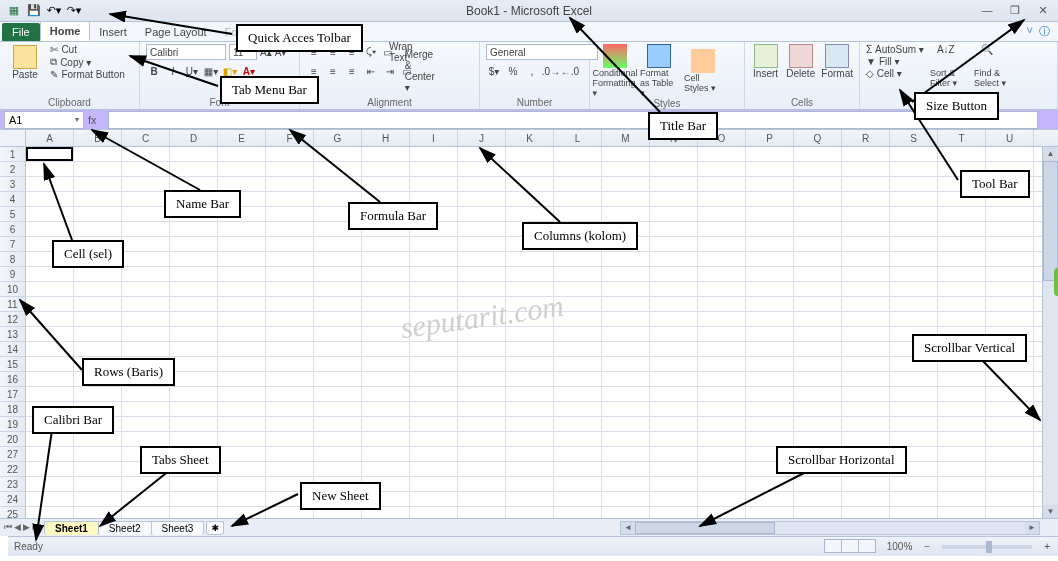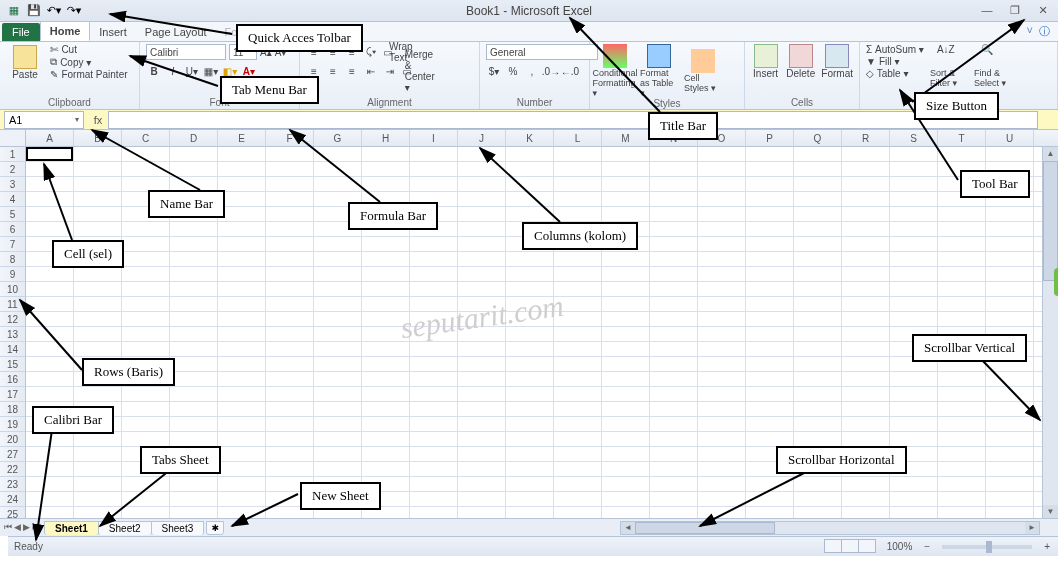"Format Painter" span { text: Painter -> Button }
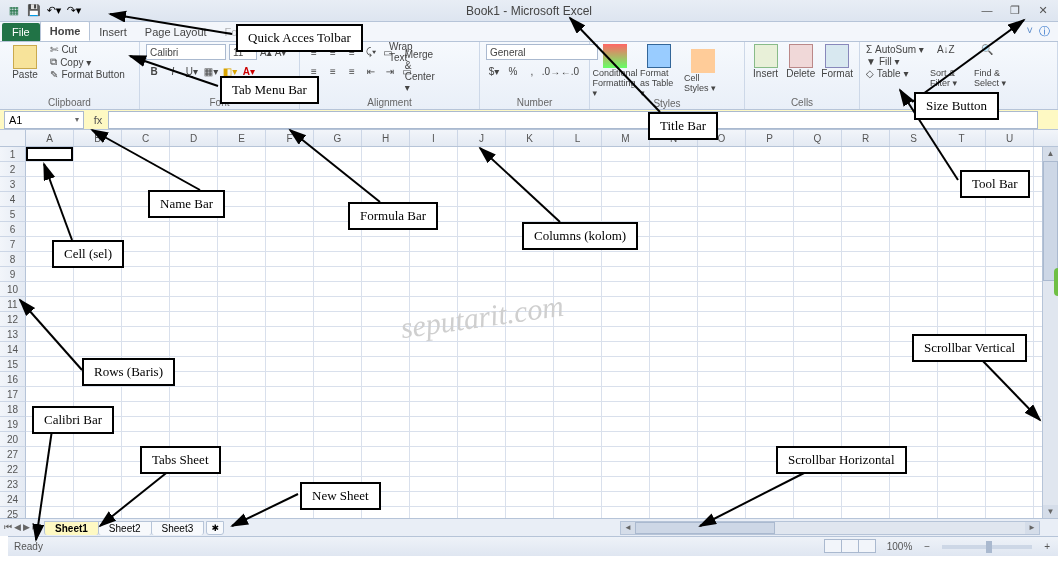"Table ▾" span { text: Table -> Cell }
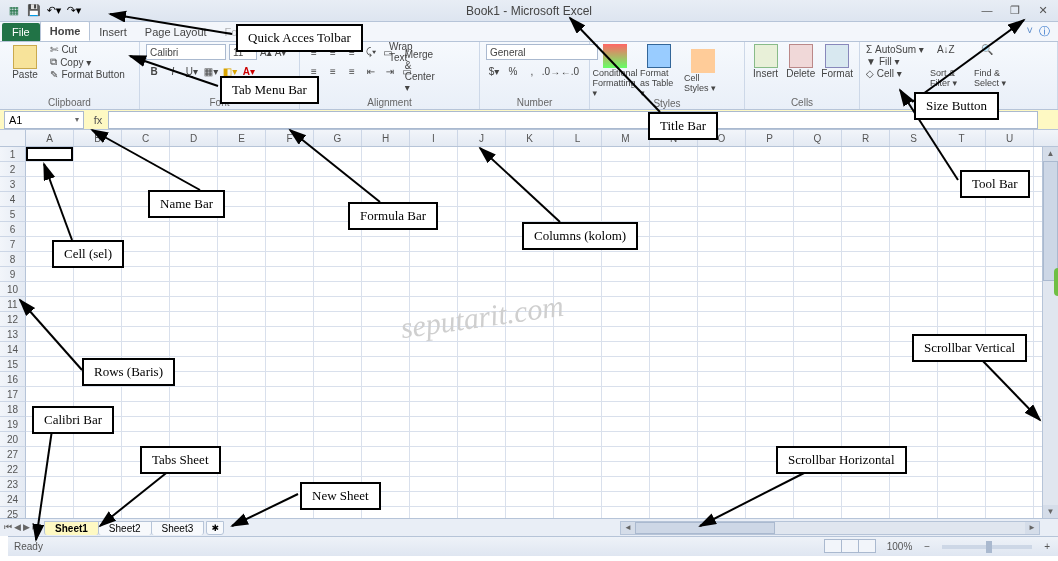"A1" .formula-row { background: #fef9c3 -> #c4b5fd }
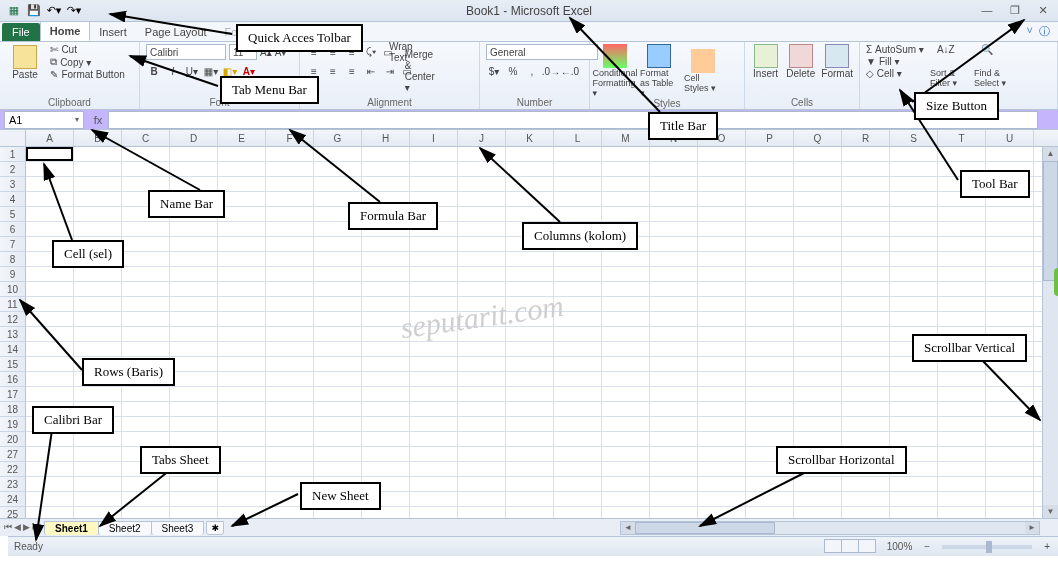"fx" .fx-btn { text-align: center -> none }
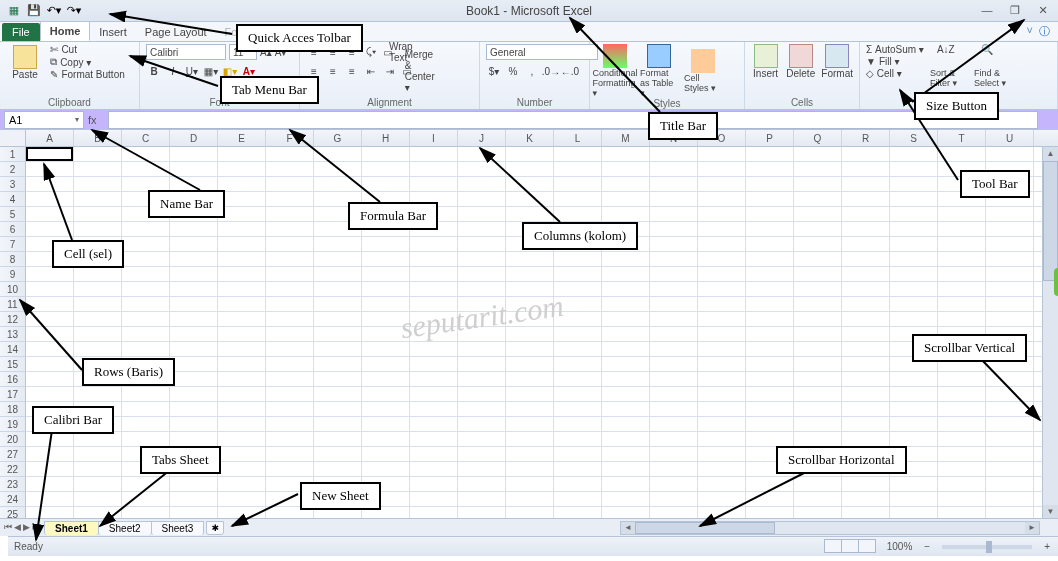"Name Bar" div.annot { left: 148px -> 164px }
